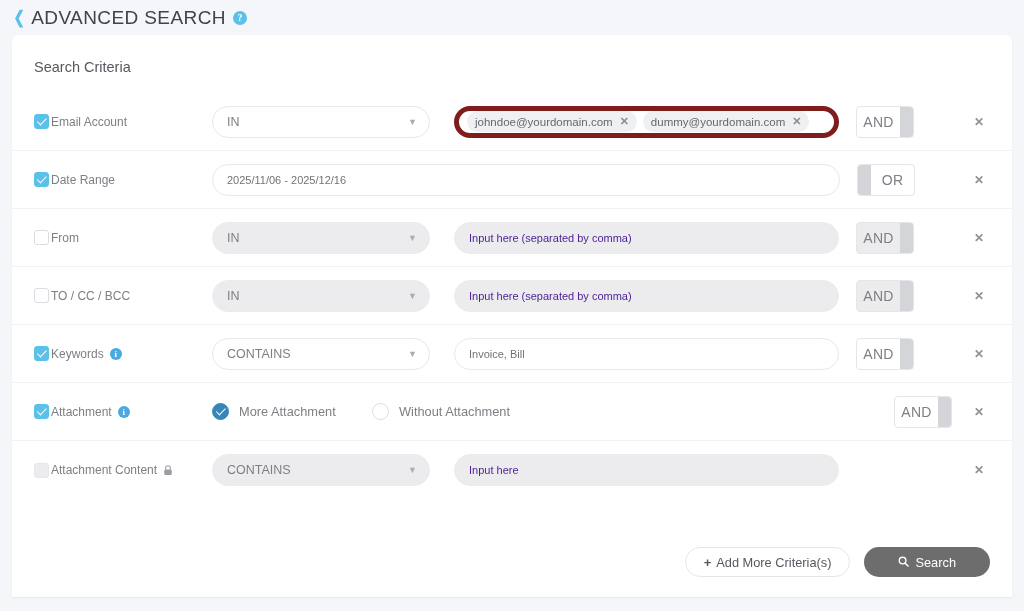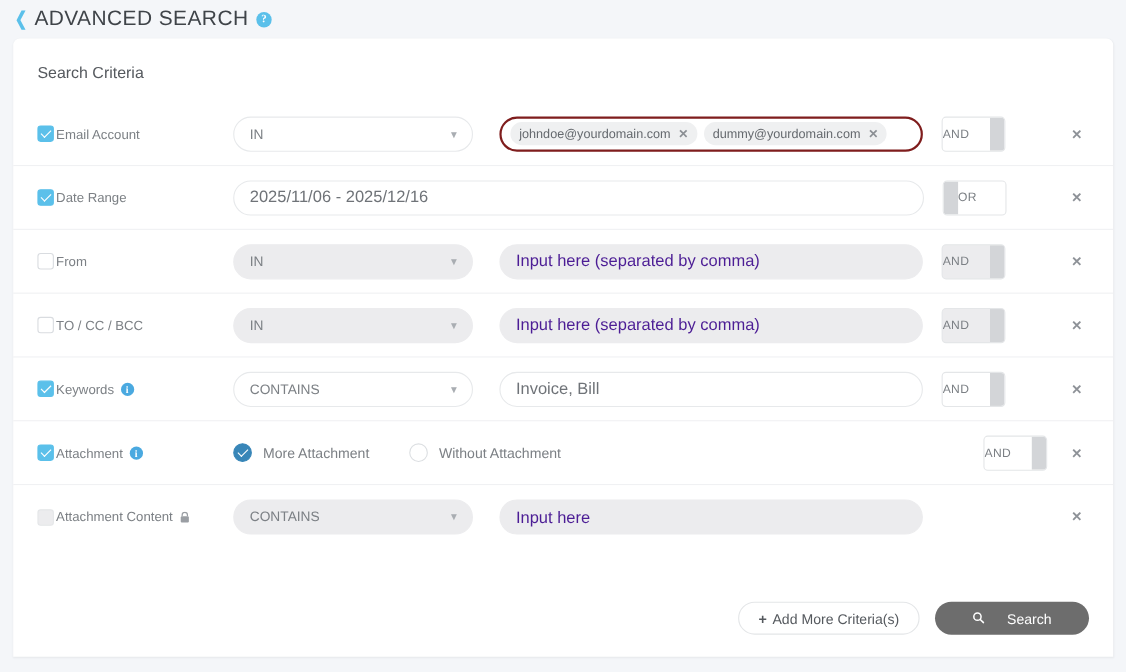"johndoe@yourdomain.com" .taginp { border: 2px solid #7f1d1d -> 5px solid #7f1d1d }
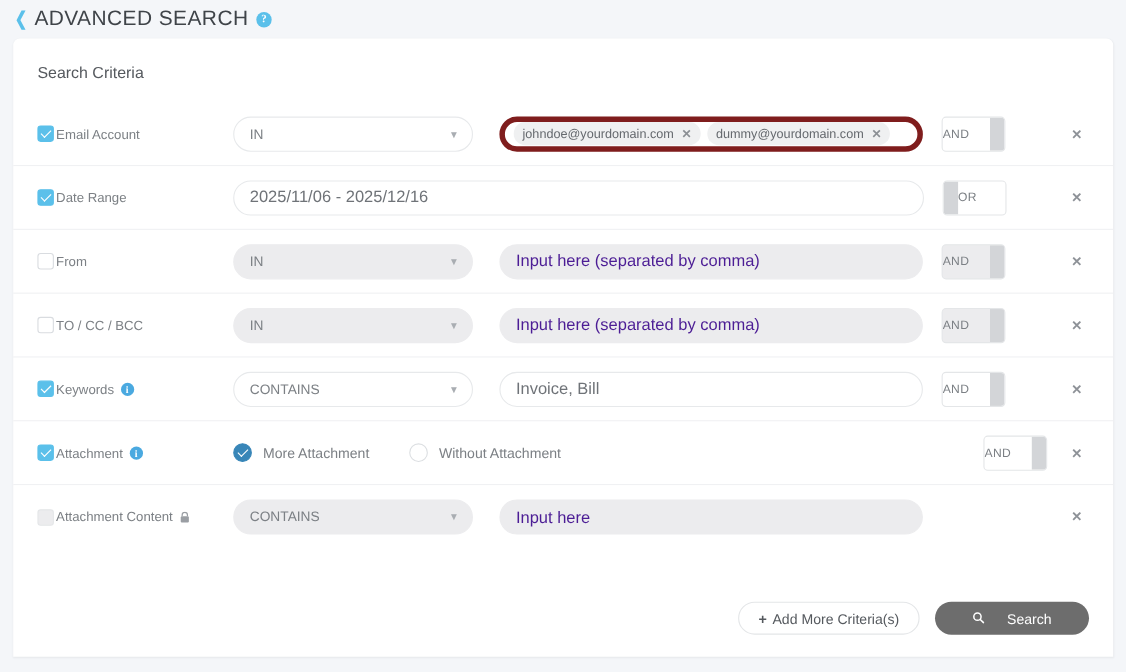"AND" .toggle .ttxt { font-size: 11px -> 14px; text-align: left -> center }
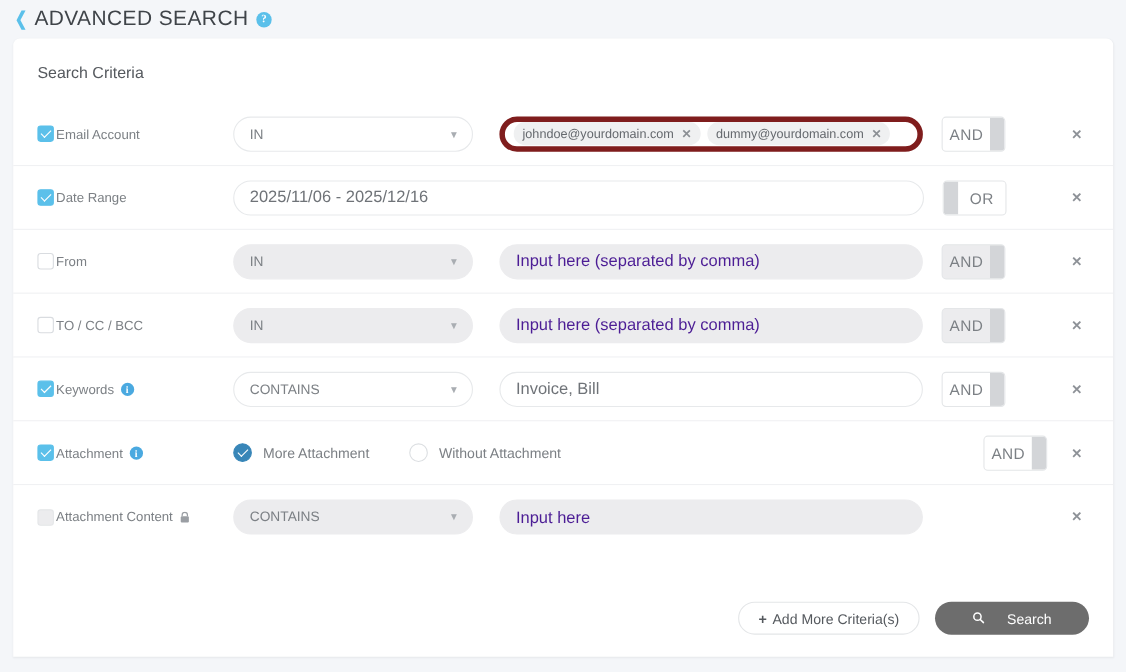"2025/11/06 - 2025/12/16" .inp { font-size: 15px -> 11px }
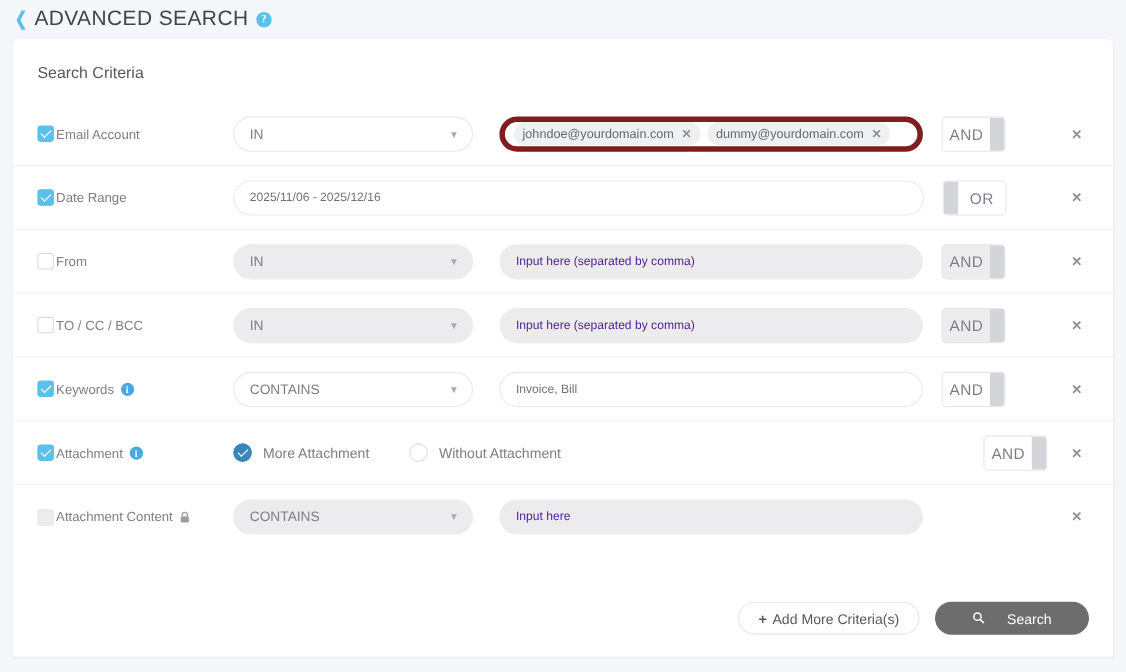"Search" .btn-primary { gap: 20px -> 6px }
